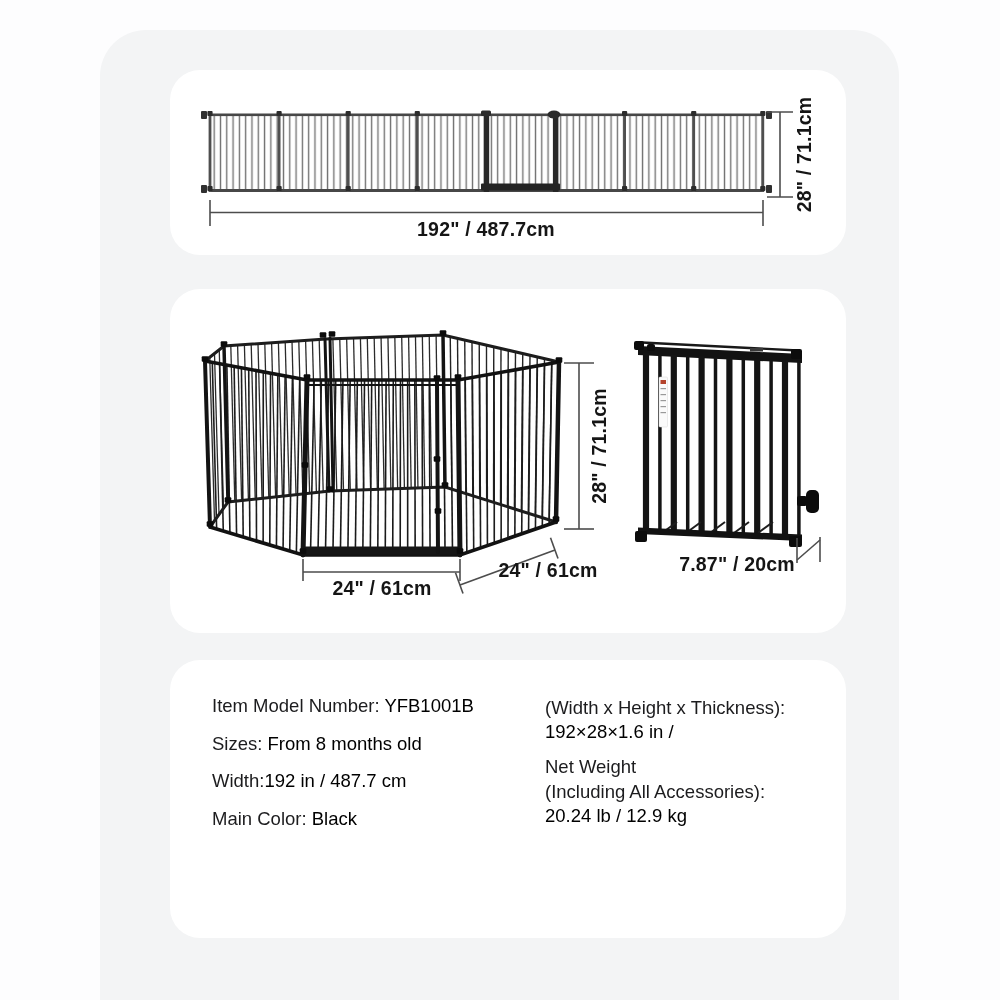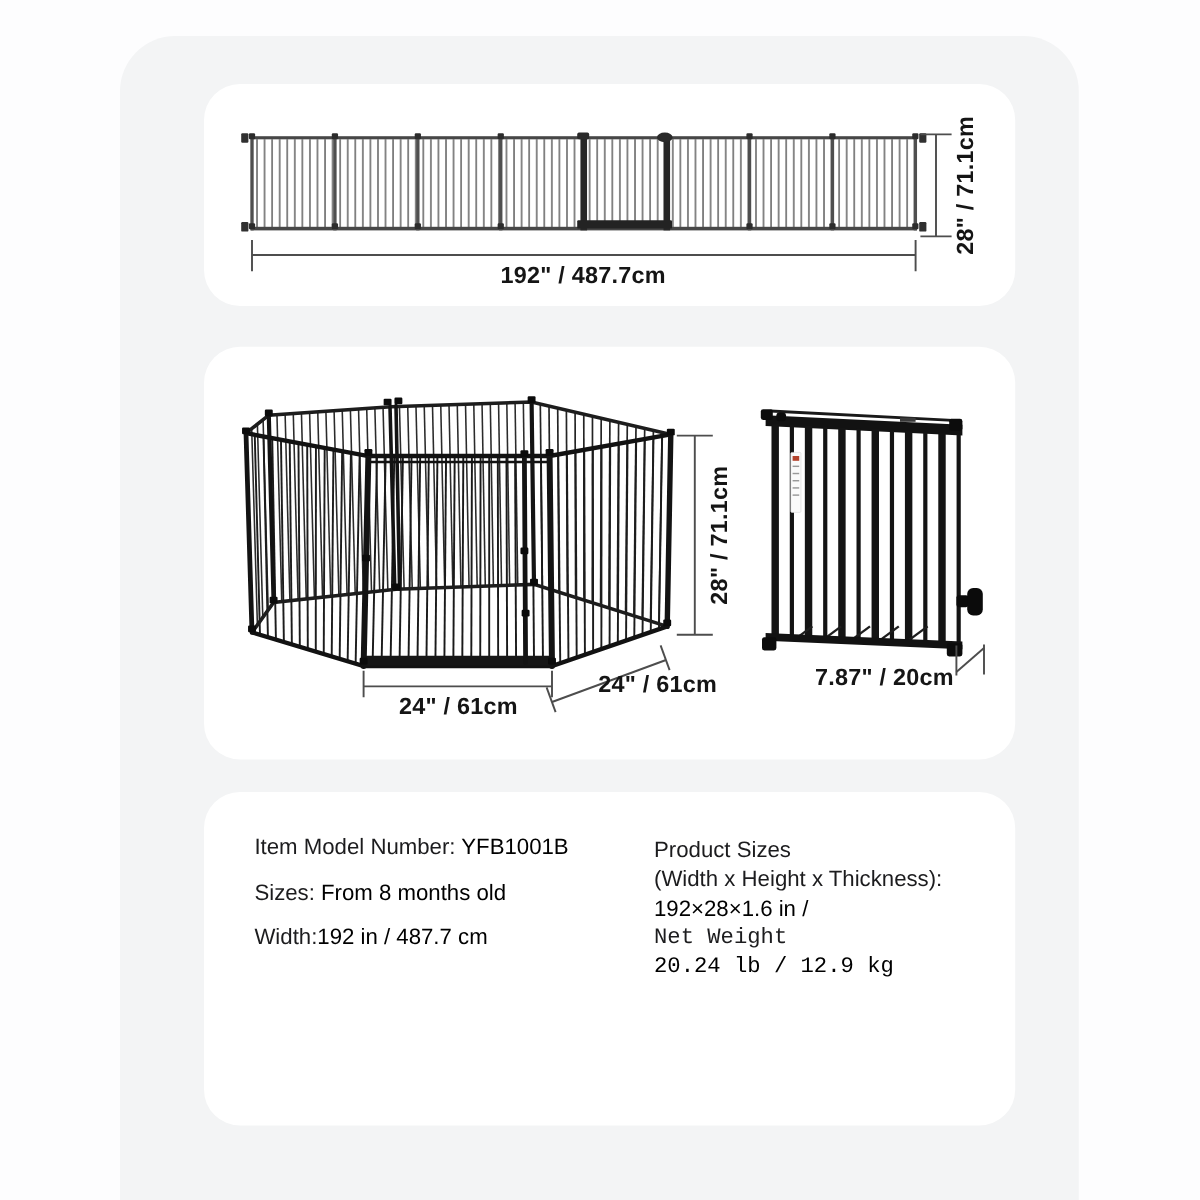"Product Sizes" div.rline { html: <div>Product Sizes</div> -> none }
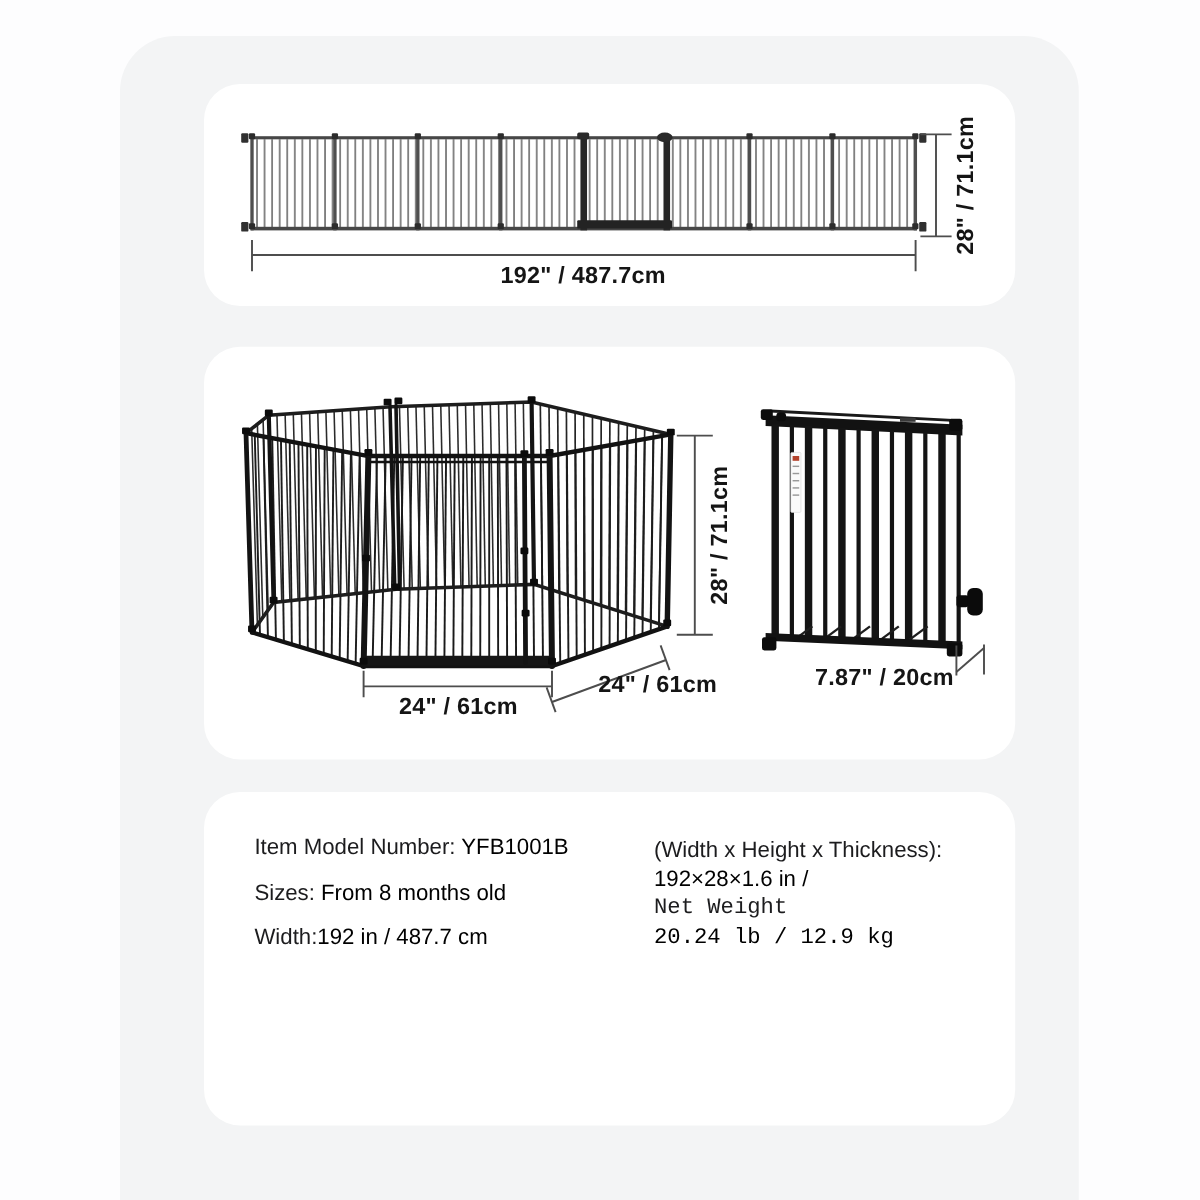"Net Weight" .rblock + .rblock { font-family: Liberation Mono, monospace -> none; margin-top: 0 -> 10px }
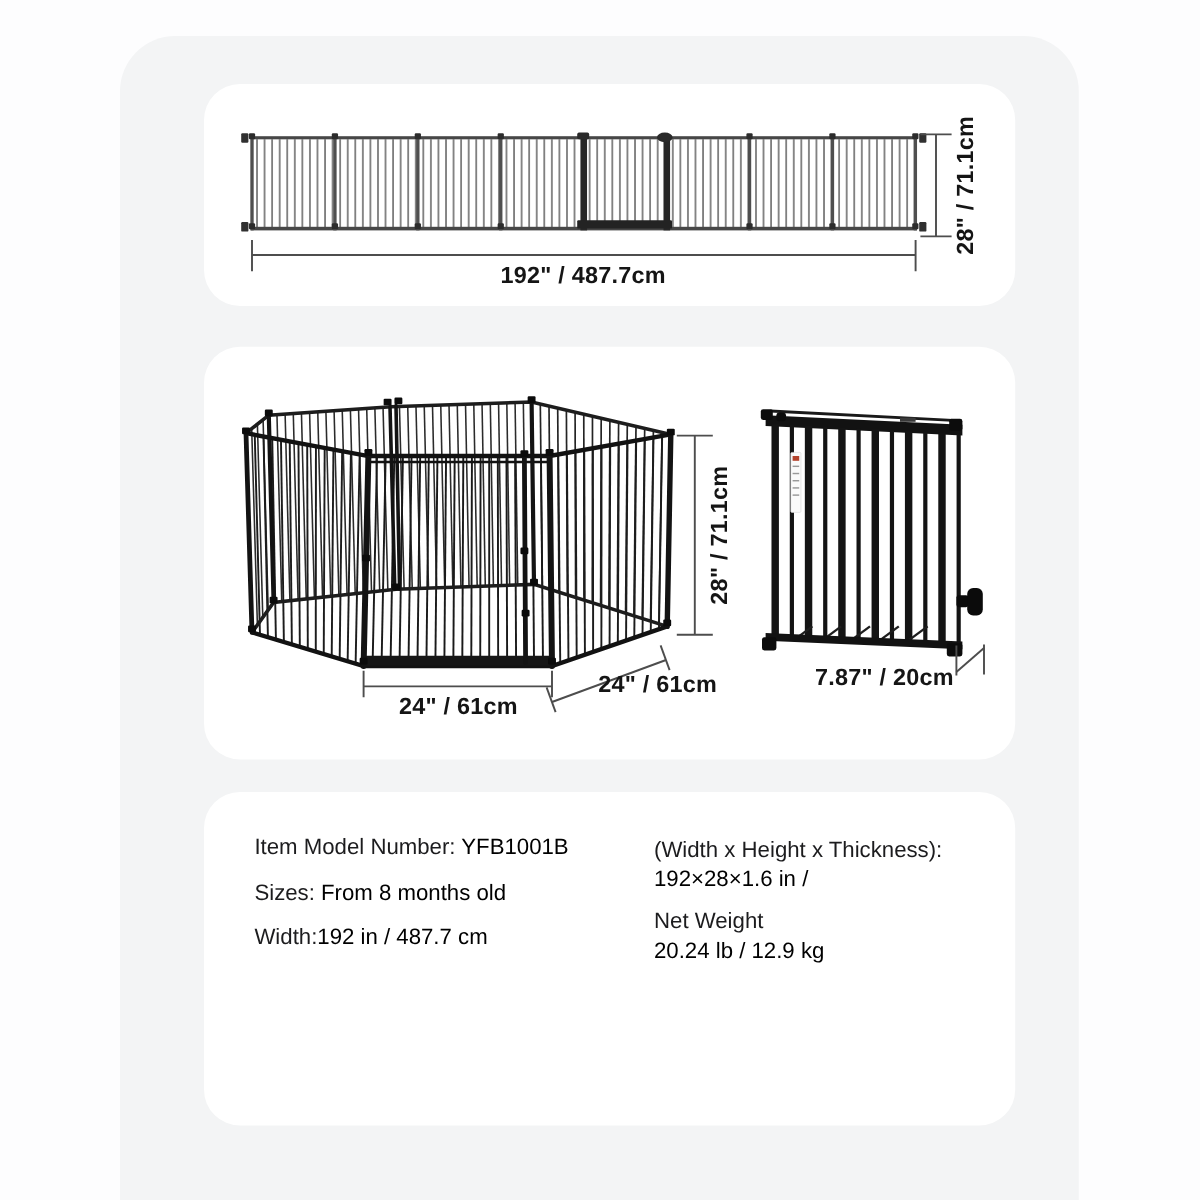"(Including All Accessories):" div.rline { html: none -> <div>(Including All Accessories):</div> }
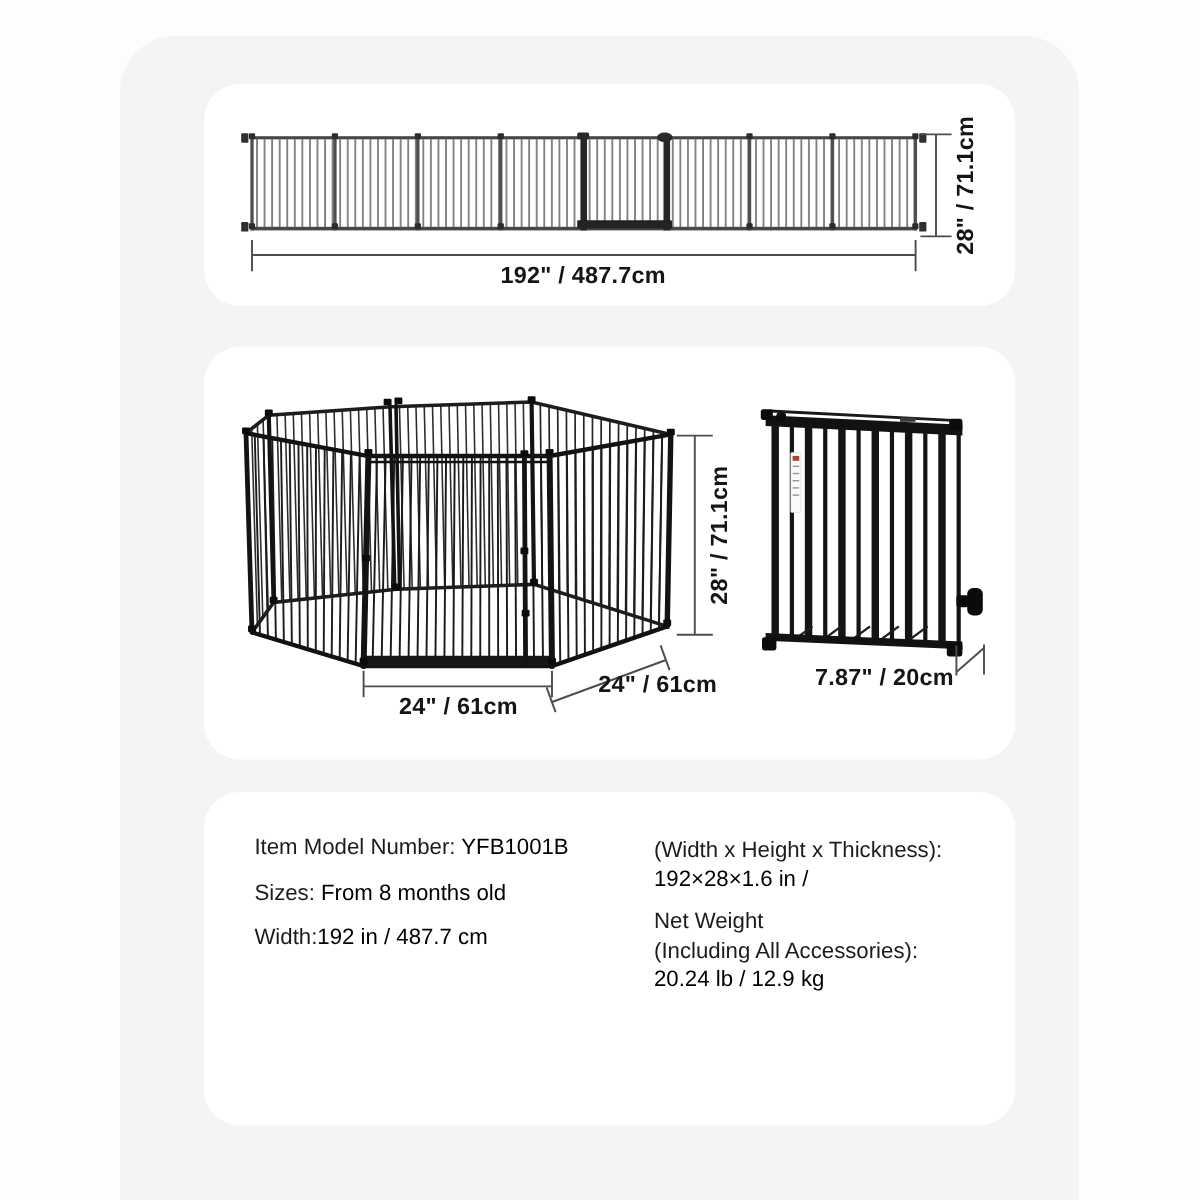"Main Color: Black" div.lline { html: none -> <div><span>Main Color: </span><span>Black</span></div> }
